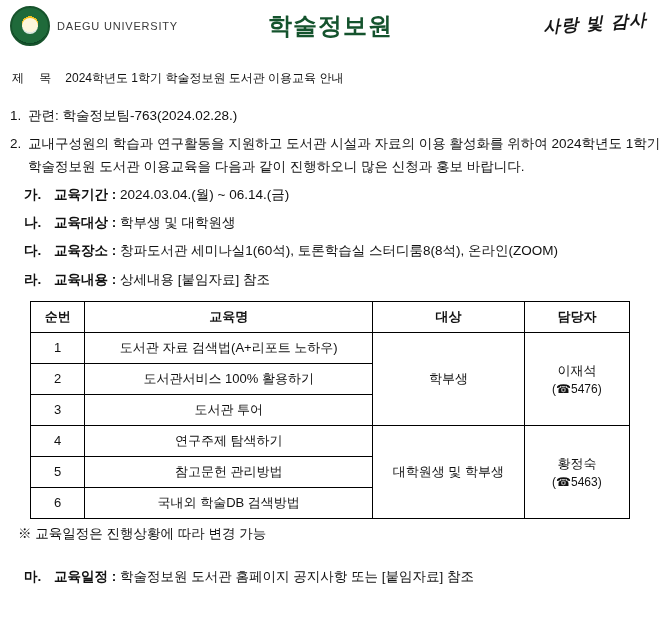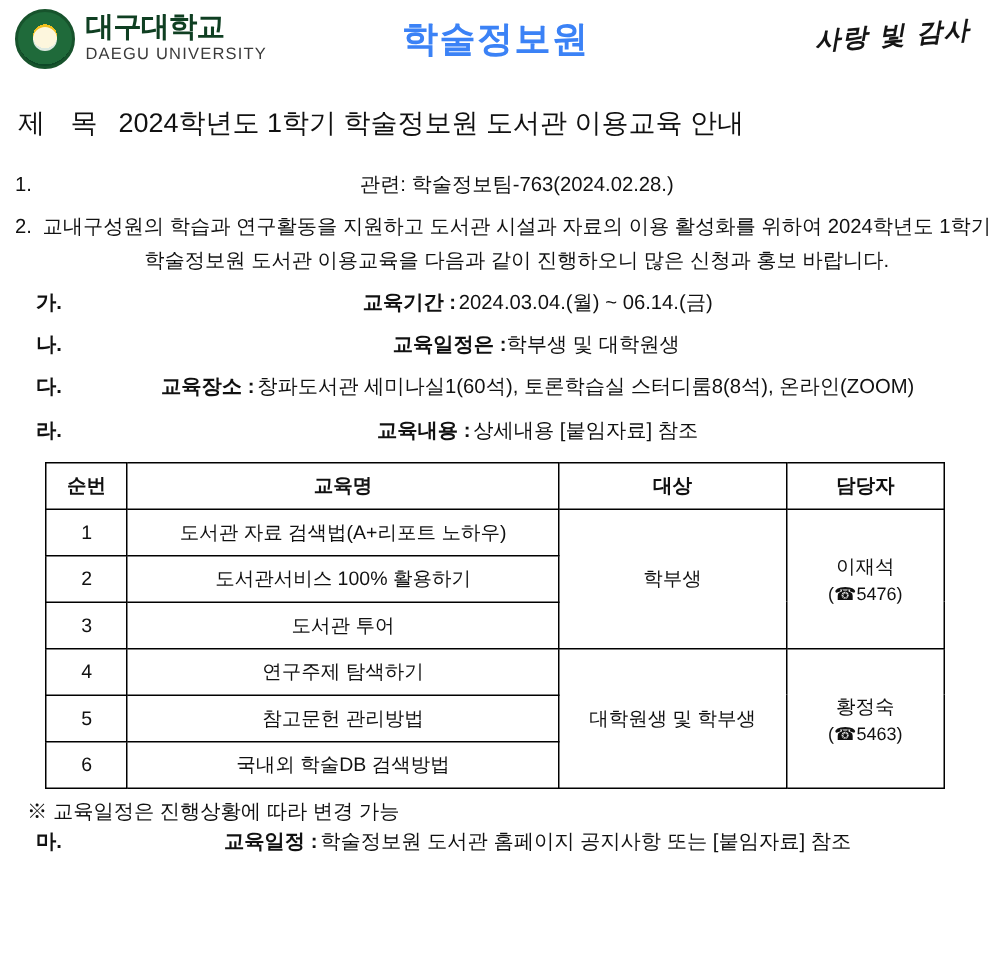"대구대학교" div.logo-text-ko { html: <div>대구대학교</div> -> none }
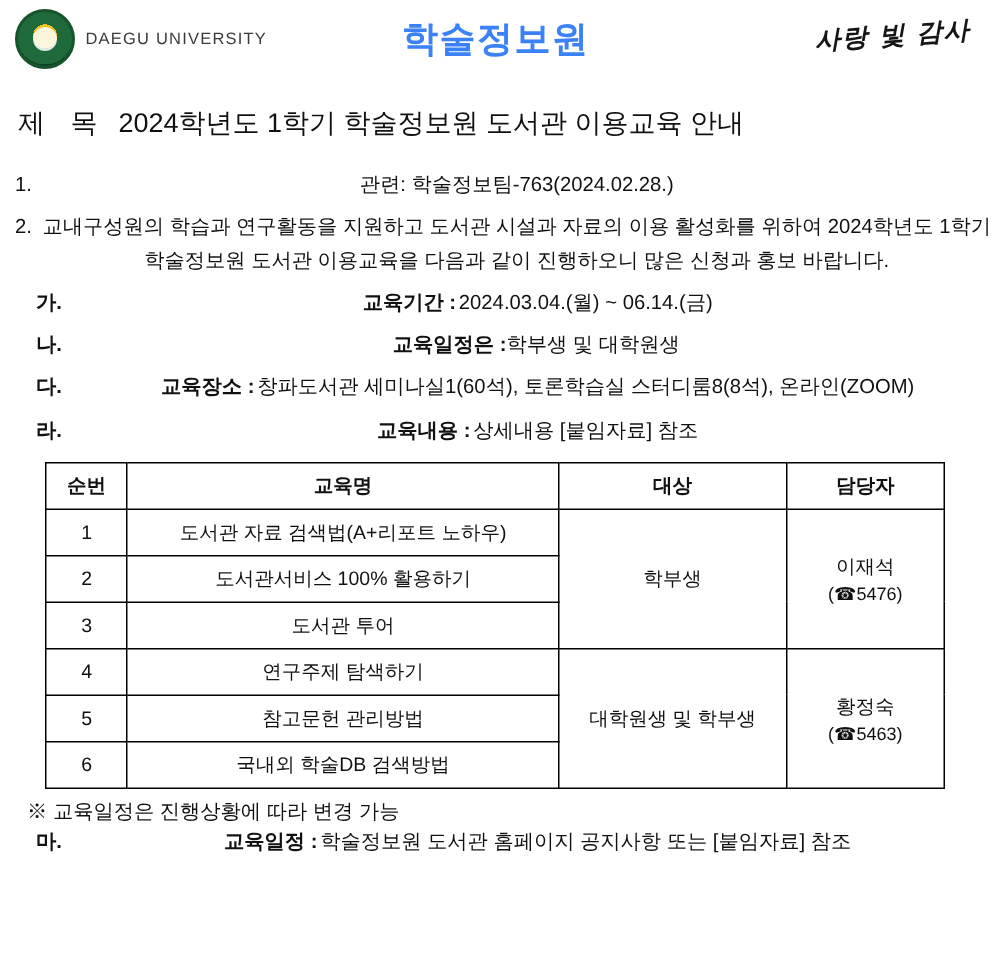"학술정보원" .doc-title { color: #3b82f6 -> #14532d }
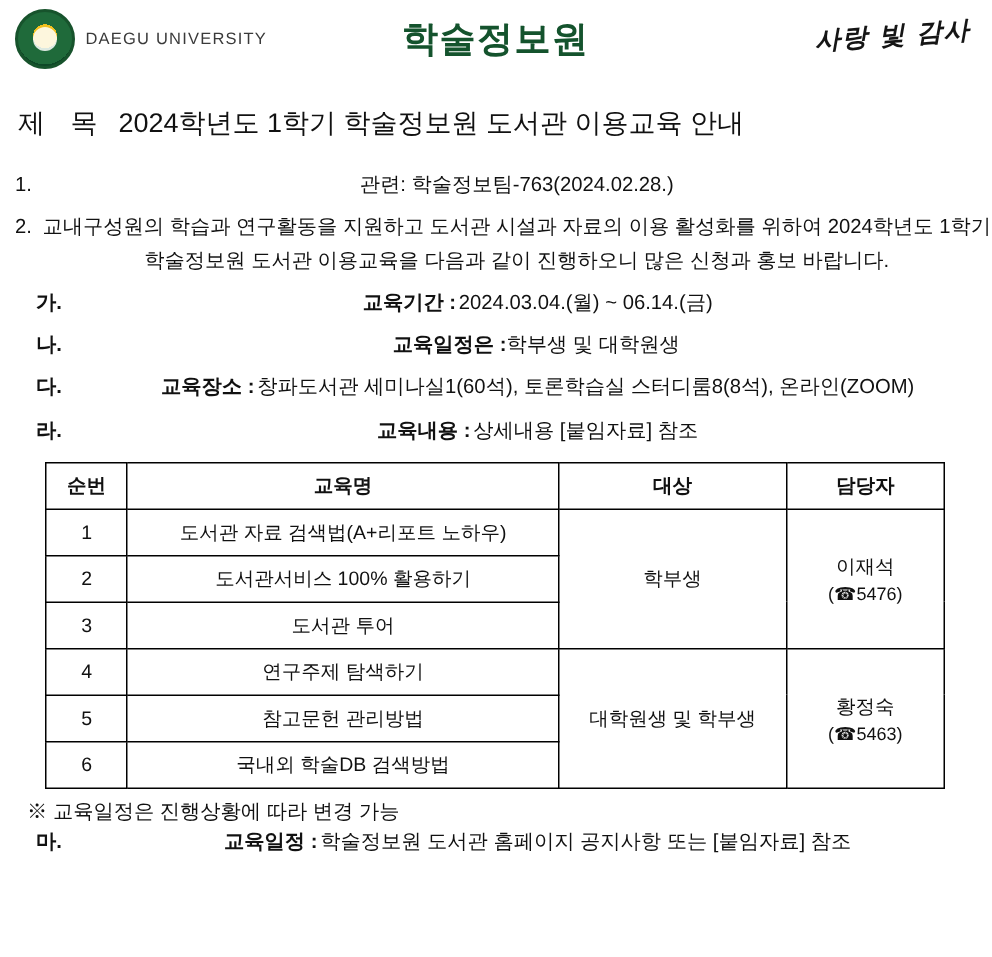"제 목 2024학년도 1학기 학술정보원" .subject-row { font-size: 18px -> 12px }
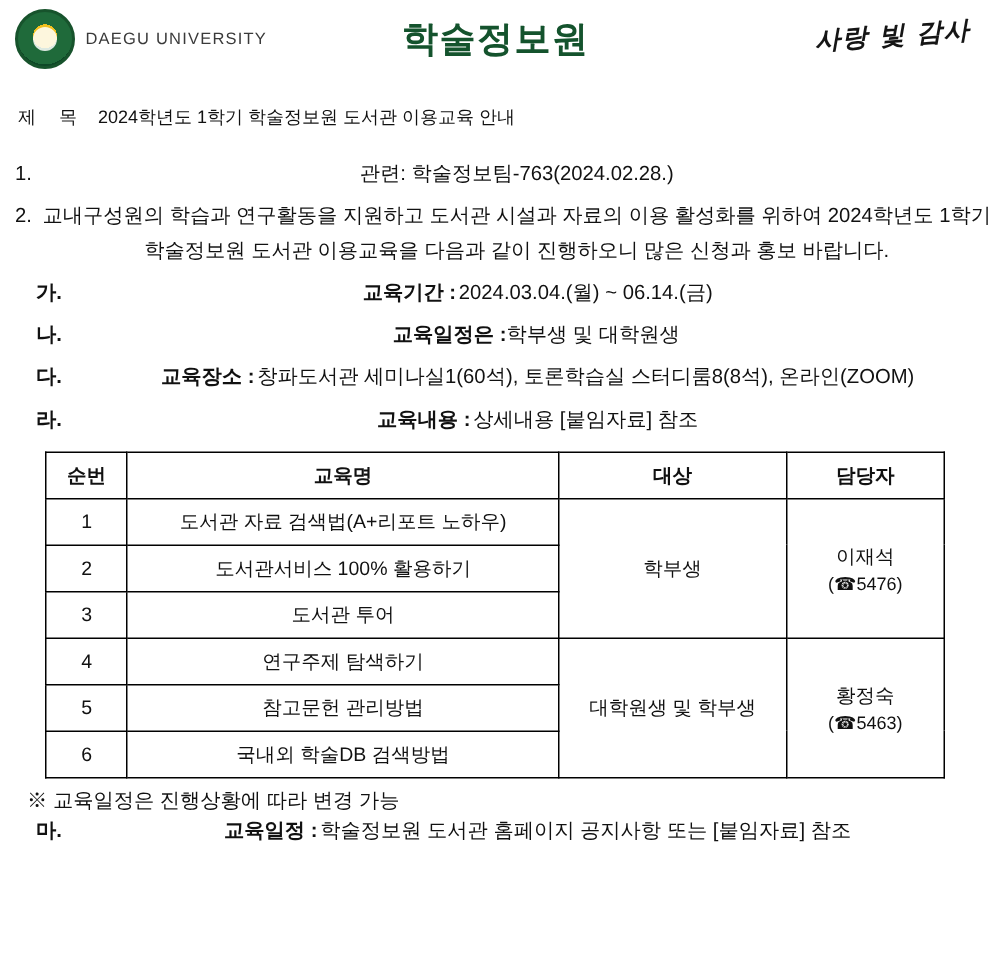"관련: 학술정보팀-763(2024.02.28.)" .item .txt { text-align: center -> none }
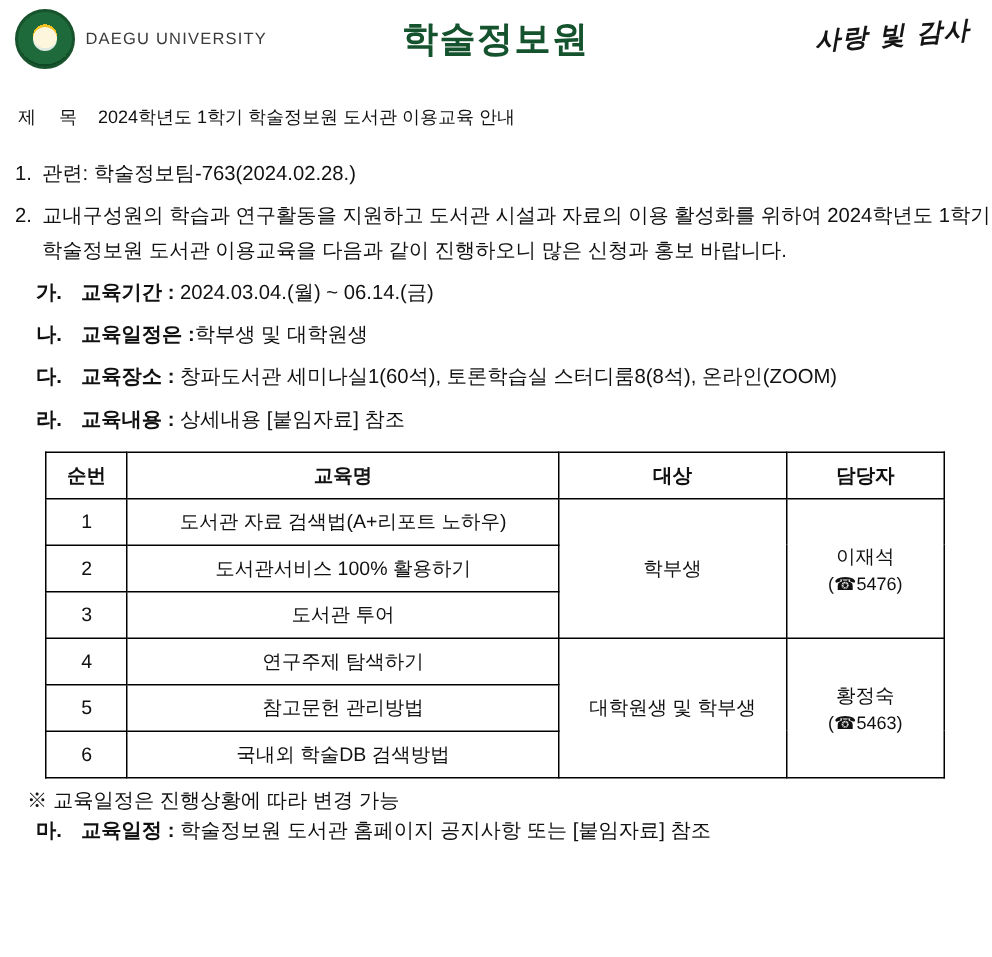"교육일정은 :" span.kv-label { text: 교육일정은 -> 교육대상 }
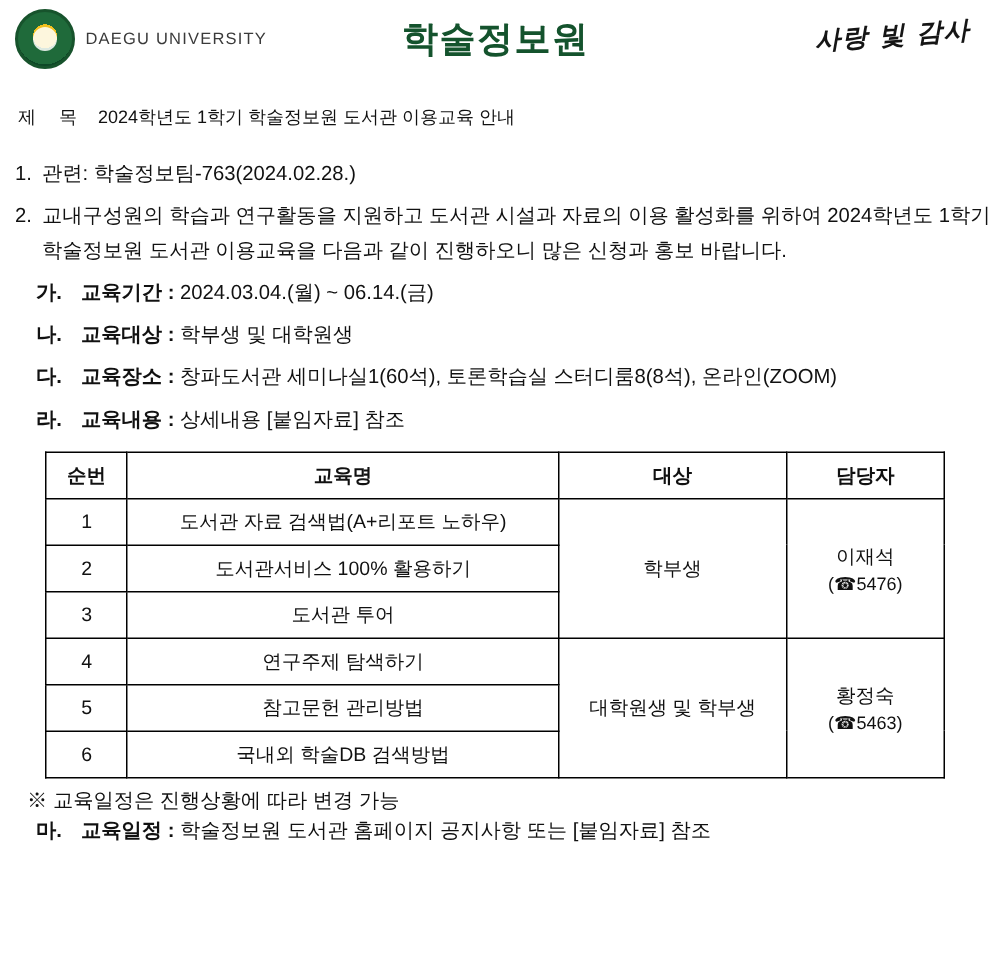"※ 교육일정은 진행상황에 따라 변경" .note-row { margin-bottom: 0 -> 23px }
